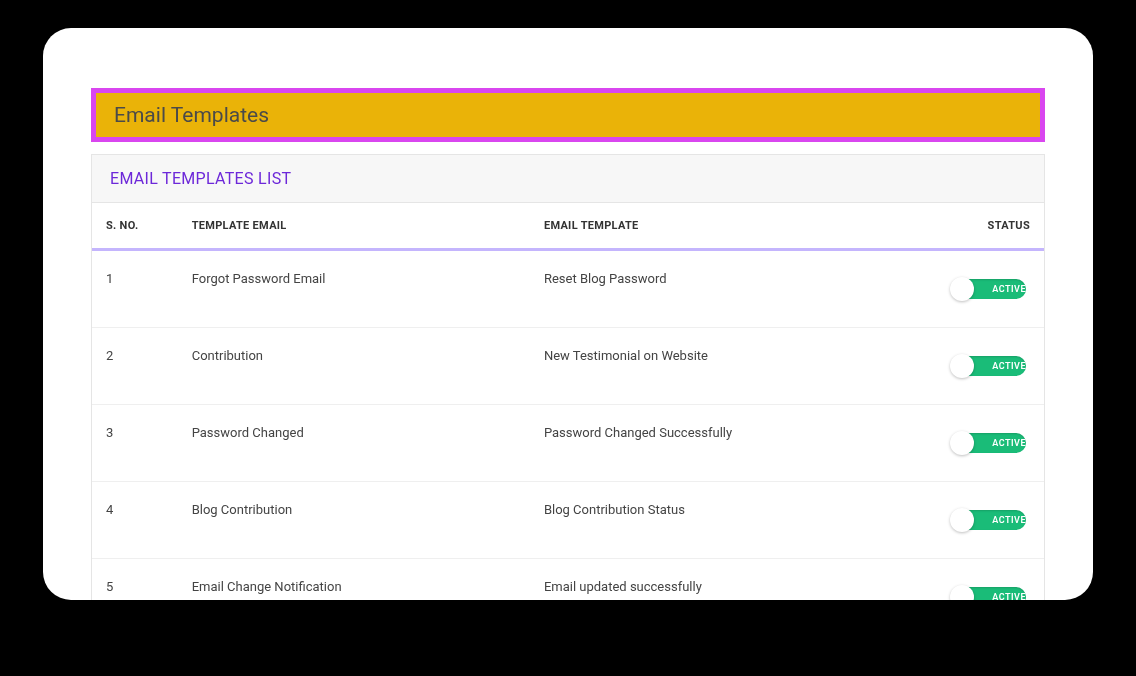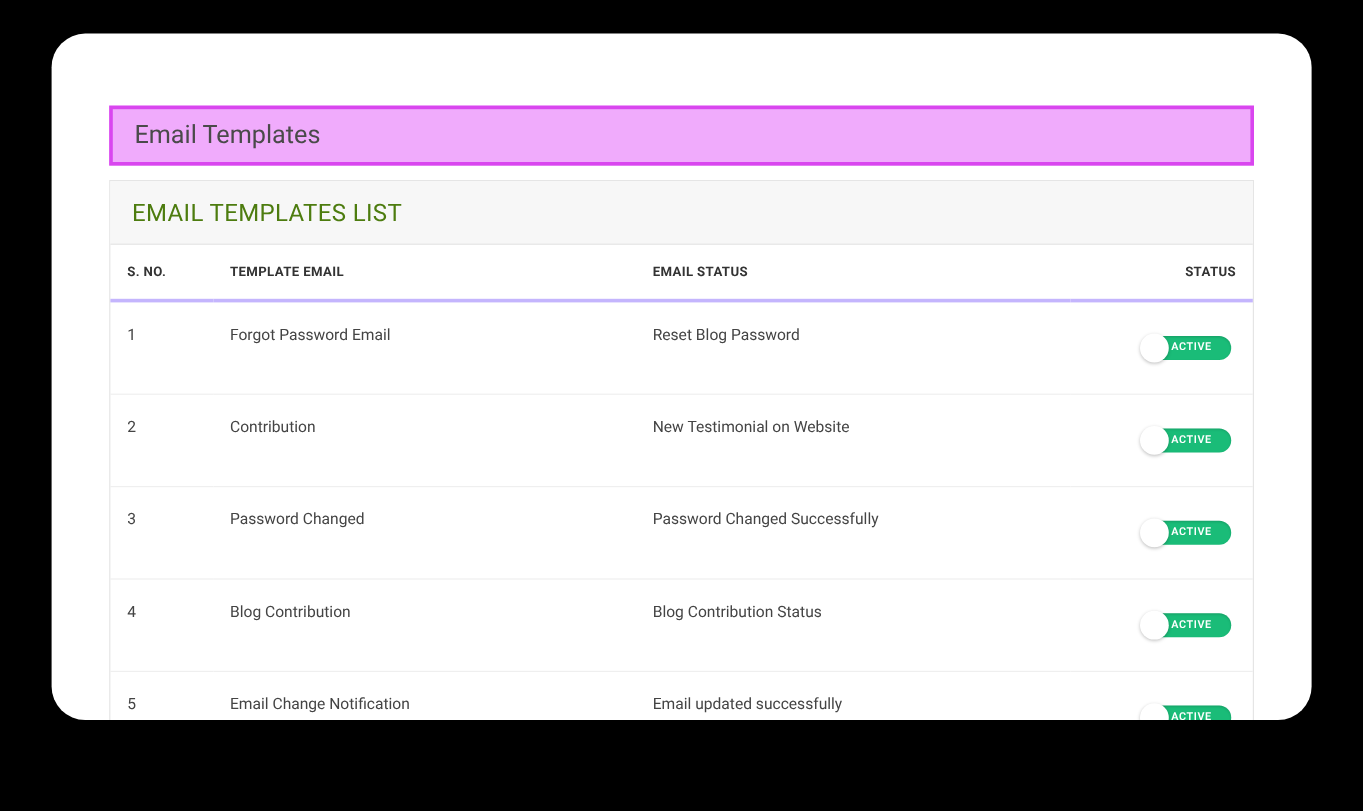"Email Templates" .page-header { background: #f0abfc -> #eab308; border: 3px solid #d946ef -> 5px solid #d946ef }
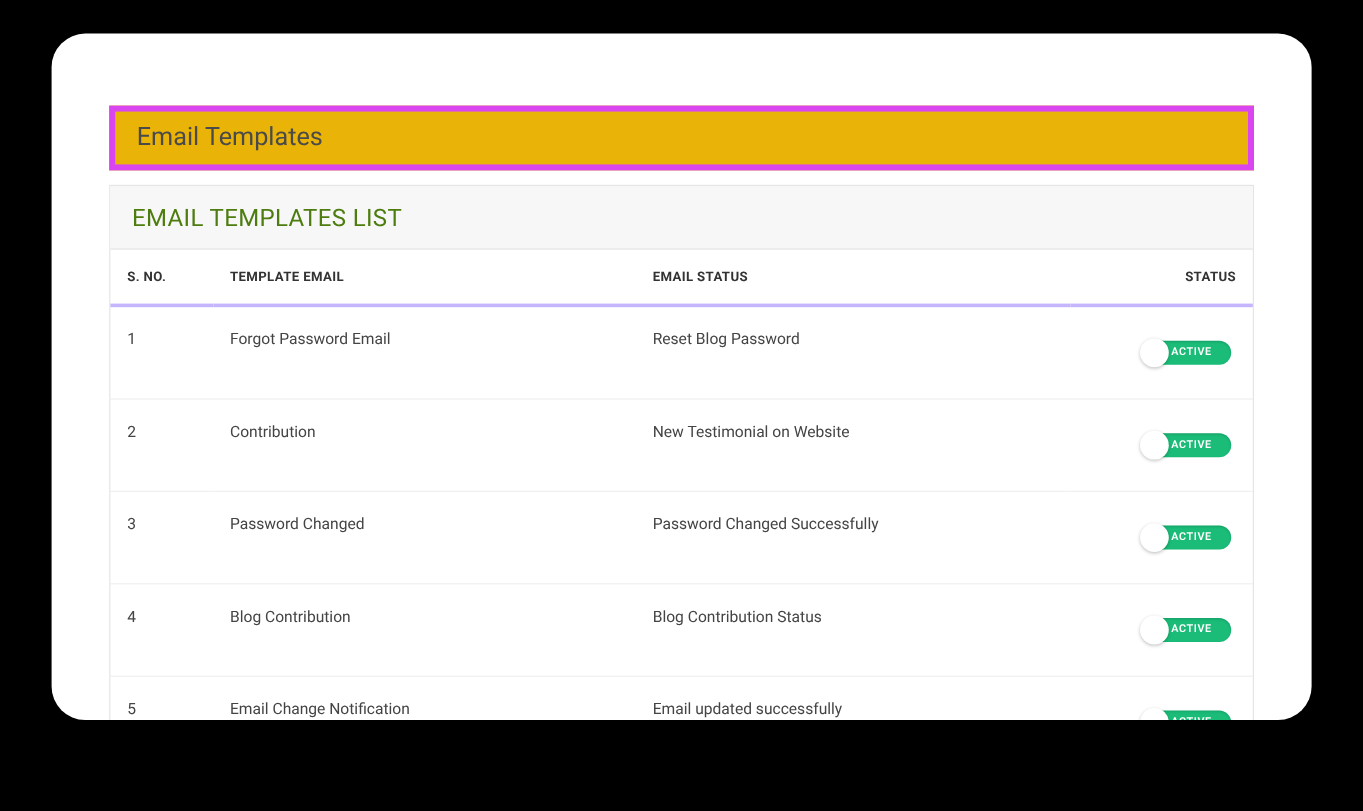"EMAIL TEMPLATES LIST" .panel-title { color: #4d7c0f -> #6d28d9; font-size: 20px -> 16px }
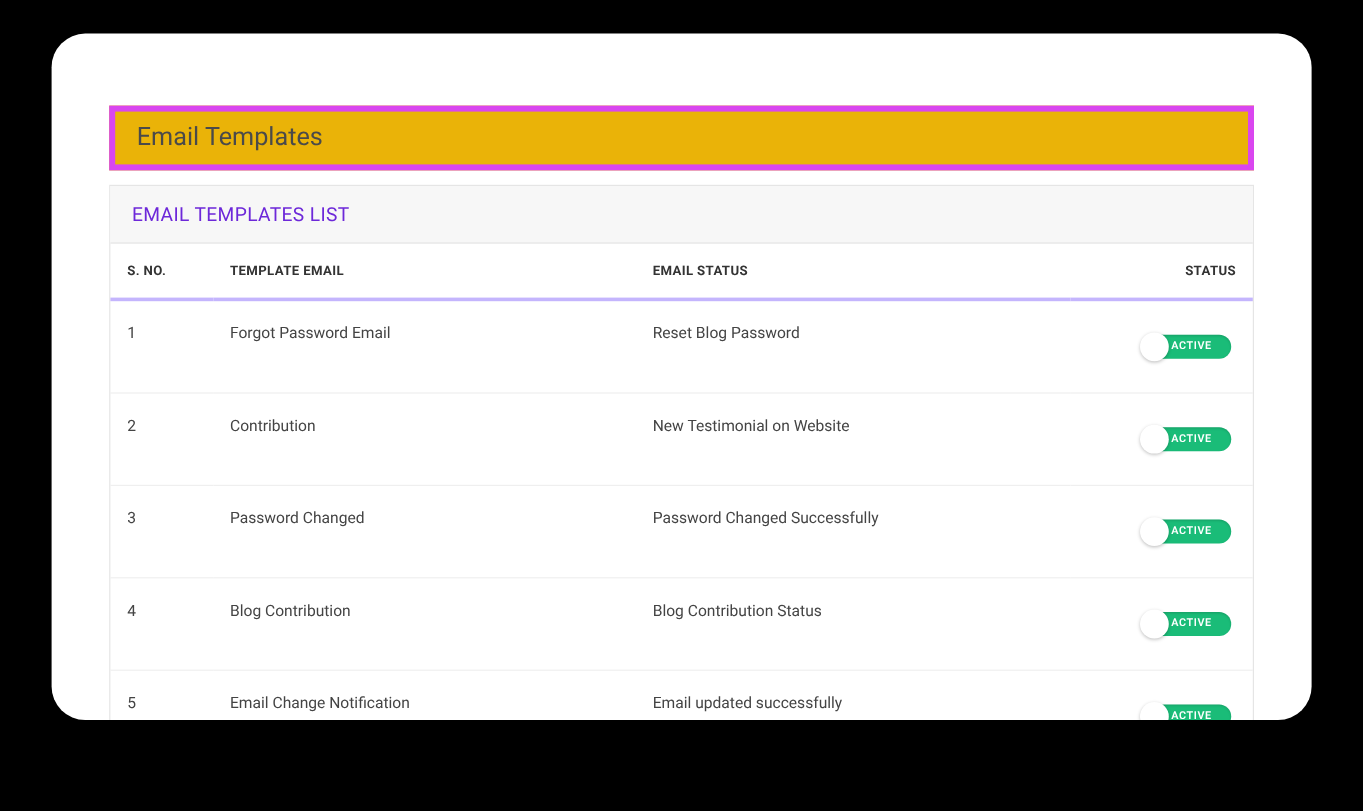"EMAIL STATUS" th.col-subject { text: STATUS -> TEMPLATE }
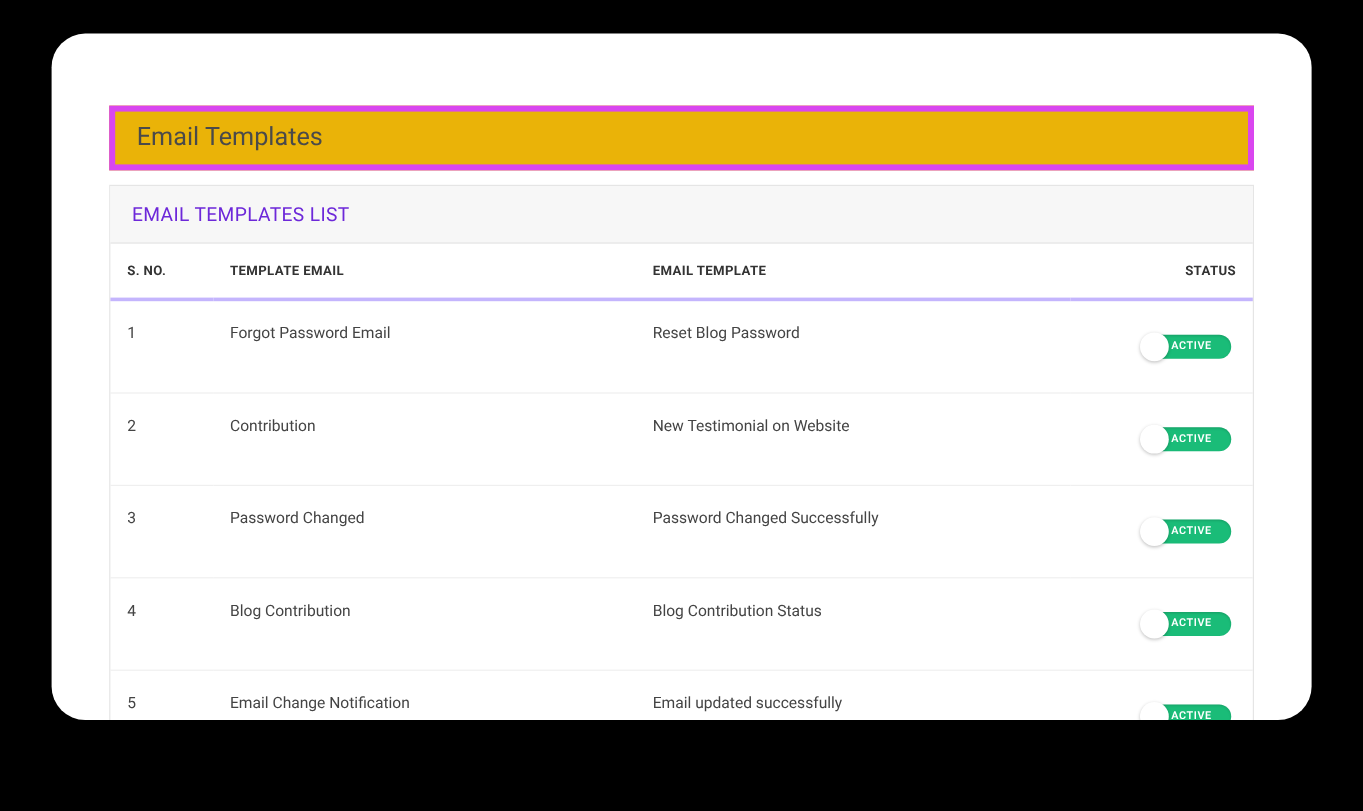"ACTIVE" .toggle { justify-content: none -> flex-end }
